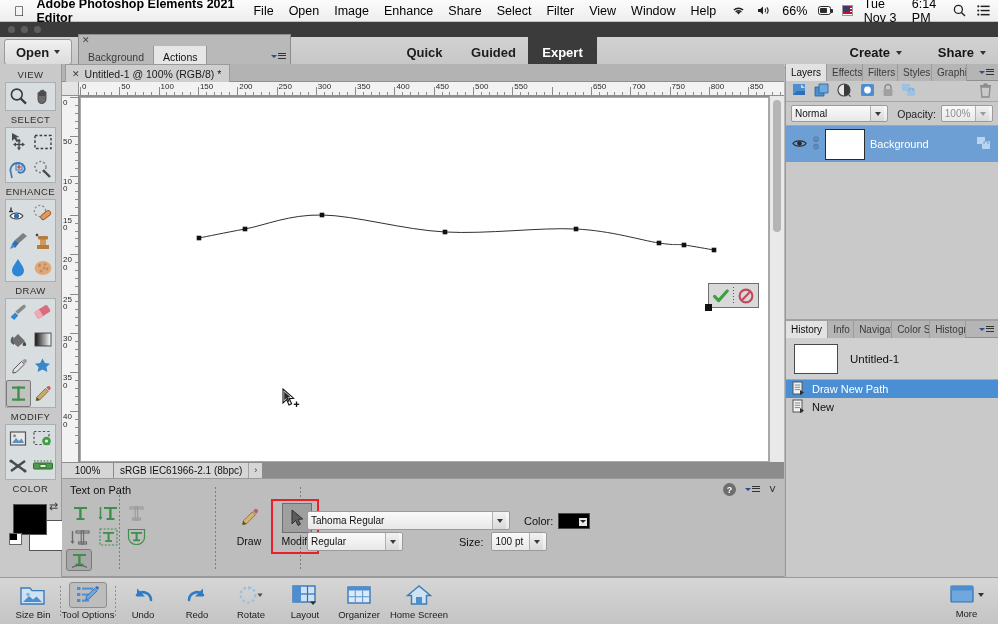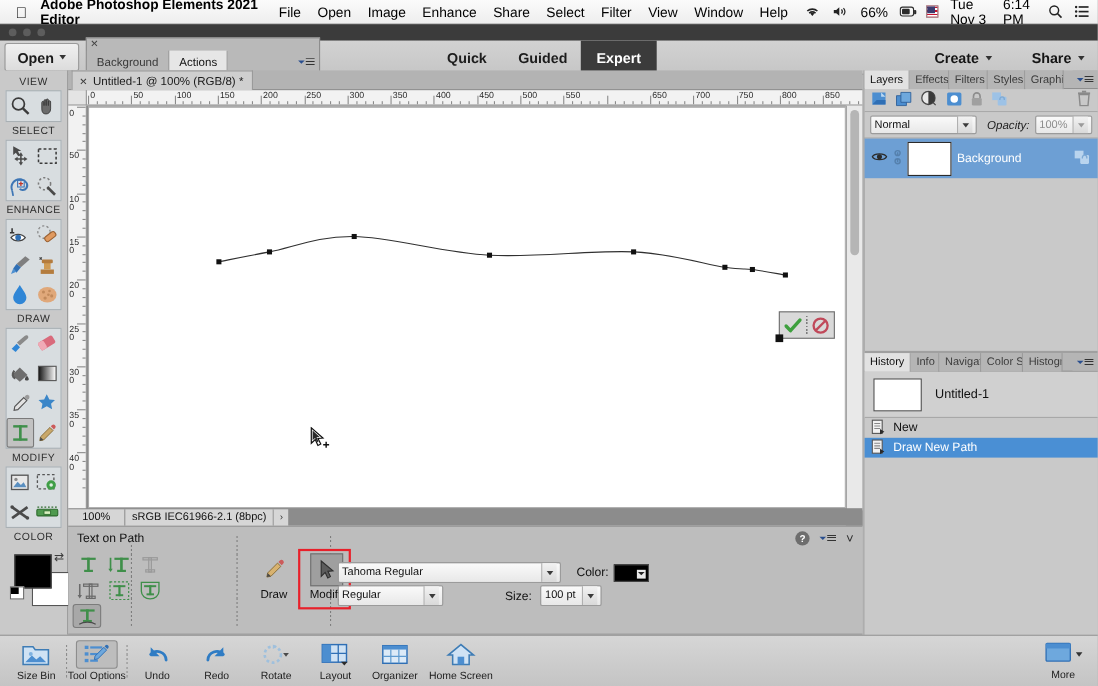"Opacity:" .opacity-lbl { font-style: italic -> none }
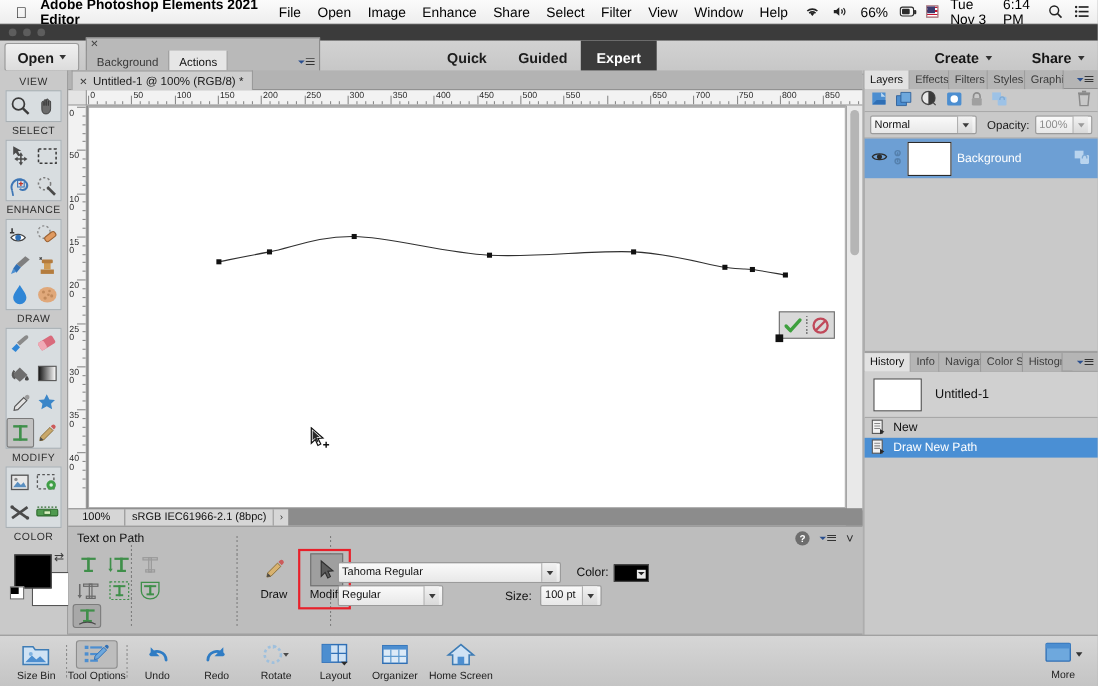"New" div.hist-row { order: before "Draw New Path" -> after "Draw New Path" }
